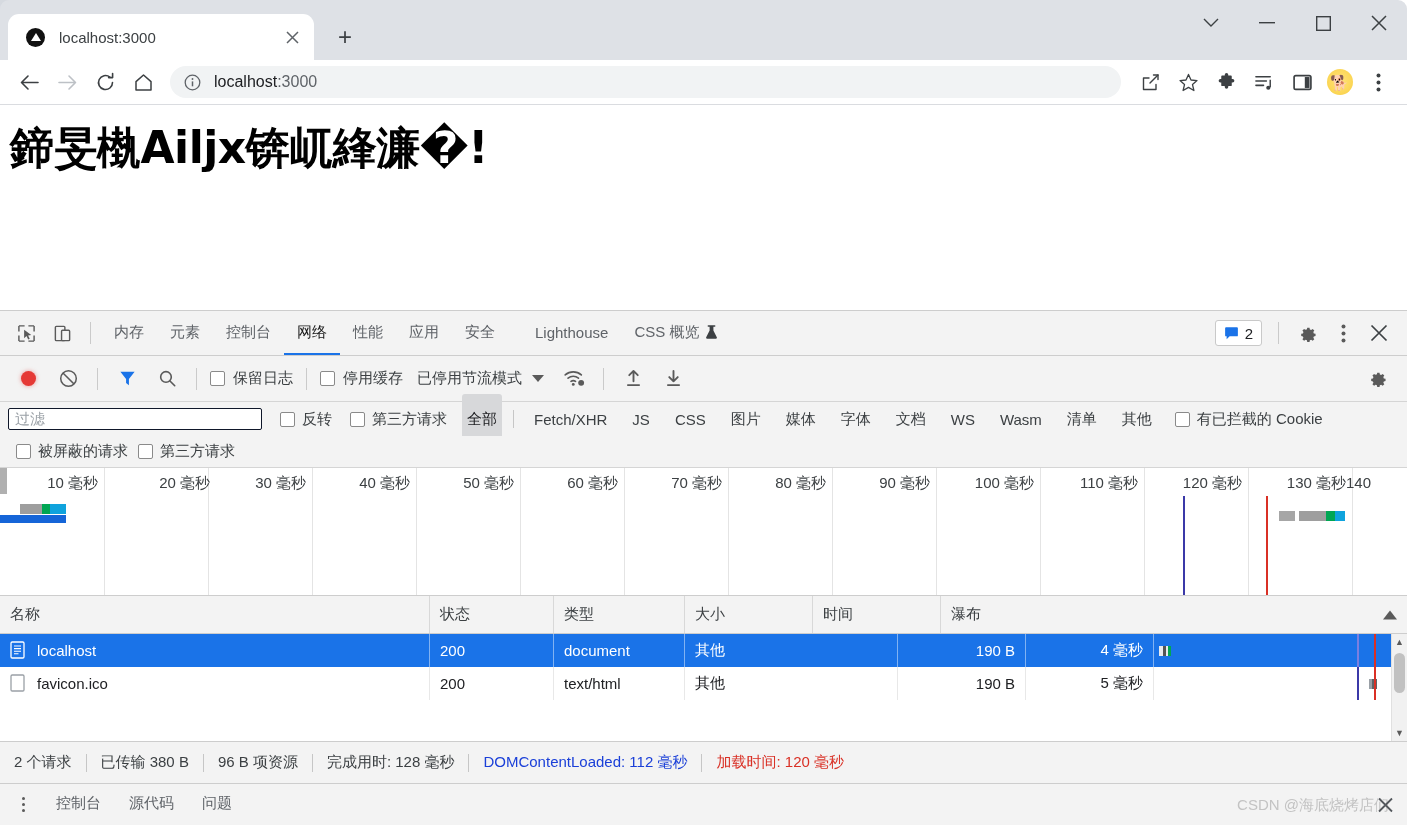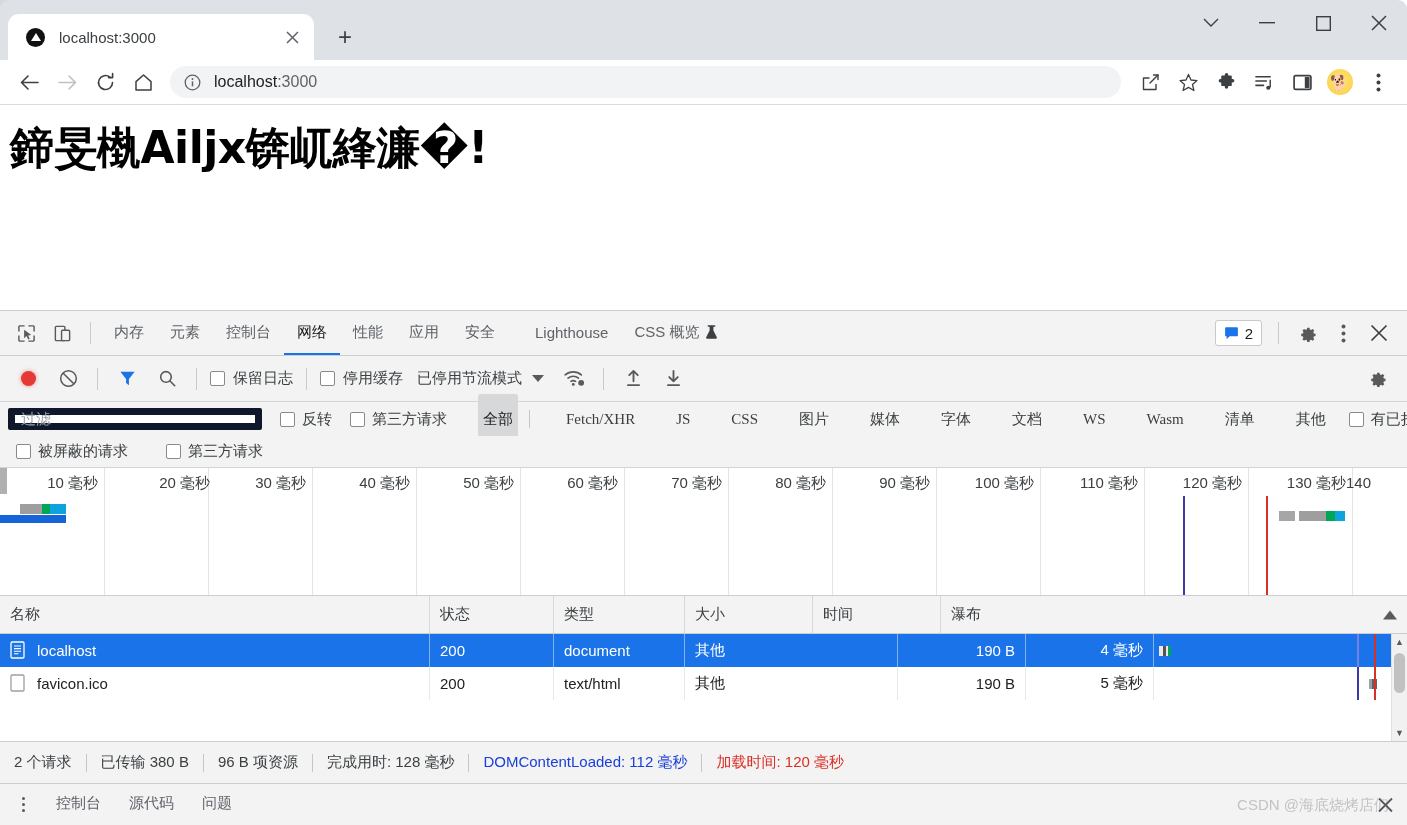"过滤" .filter-input { border: 7px solid #0f172a -> 1px solid #0f172a }
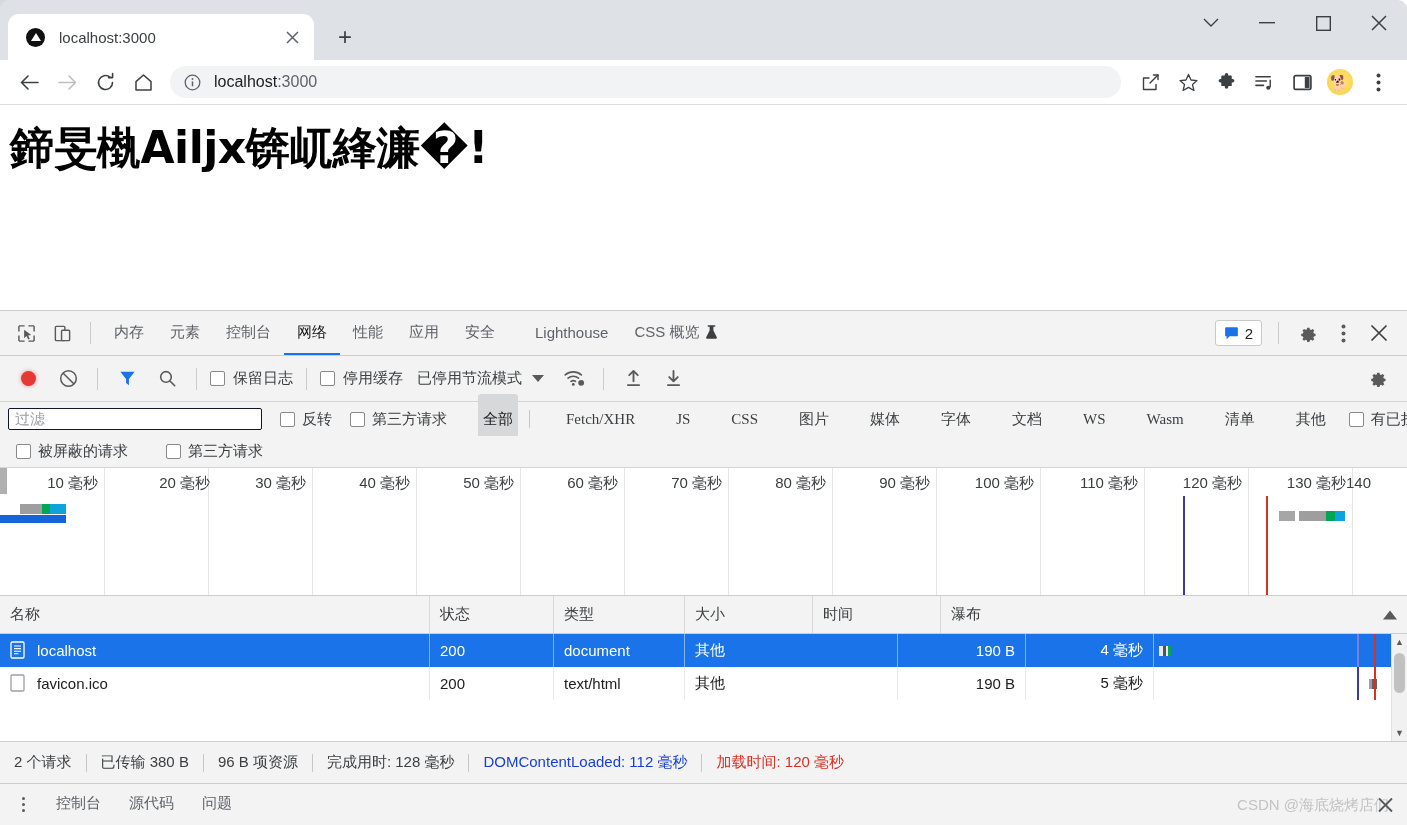"全部" .ftype { font-family: Liberation Serif, serif -> none; margin-left: 31px -> 15px }
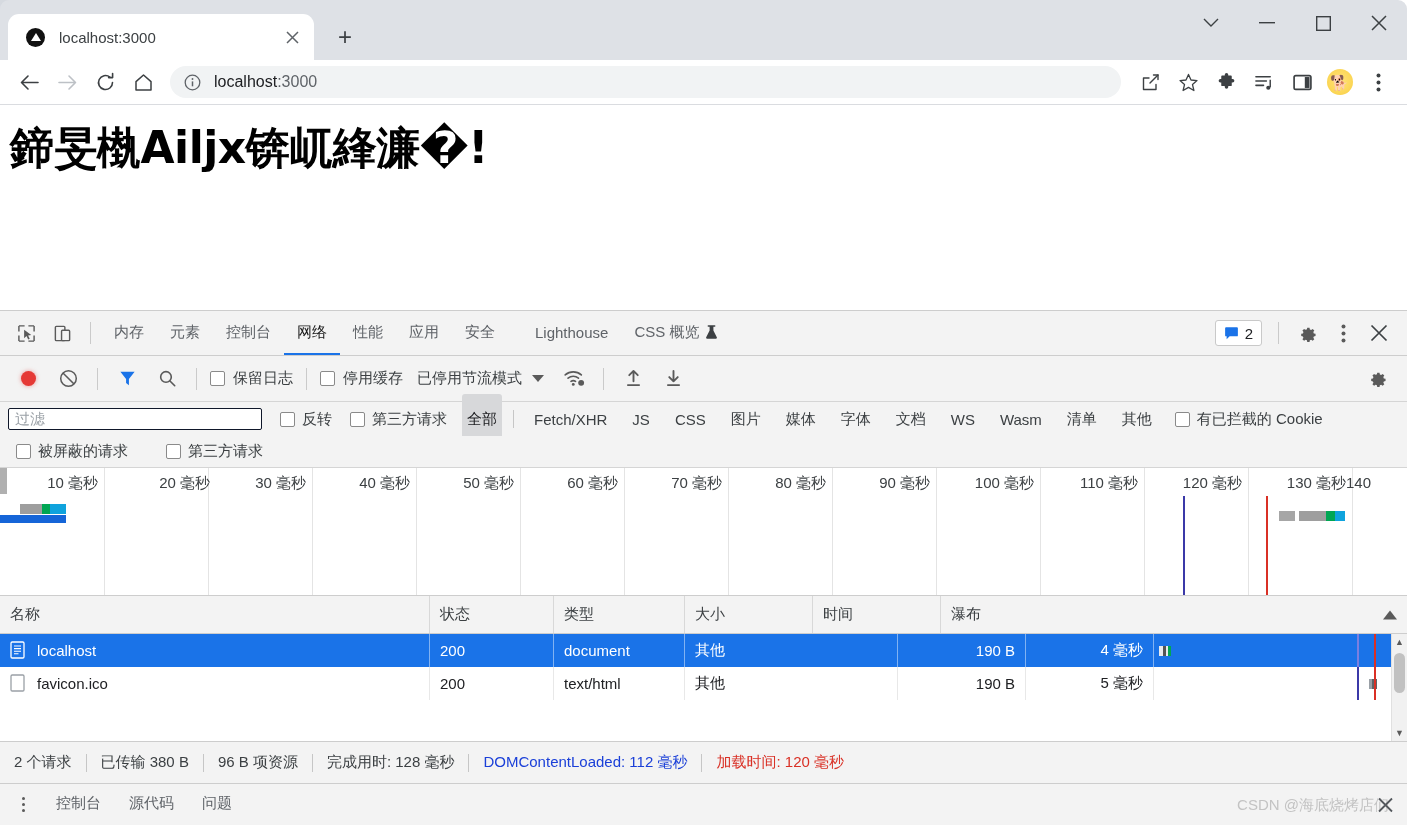"被屏蔽的请求" .dt-filterbar2 { gap: 28px -> none }
